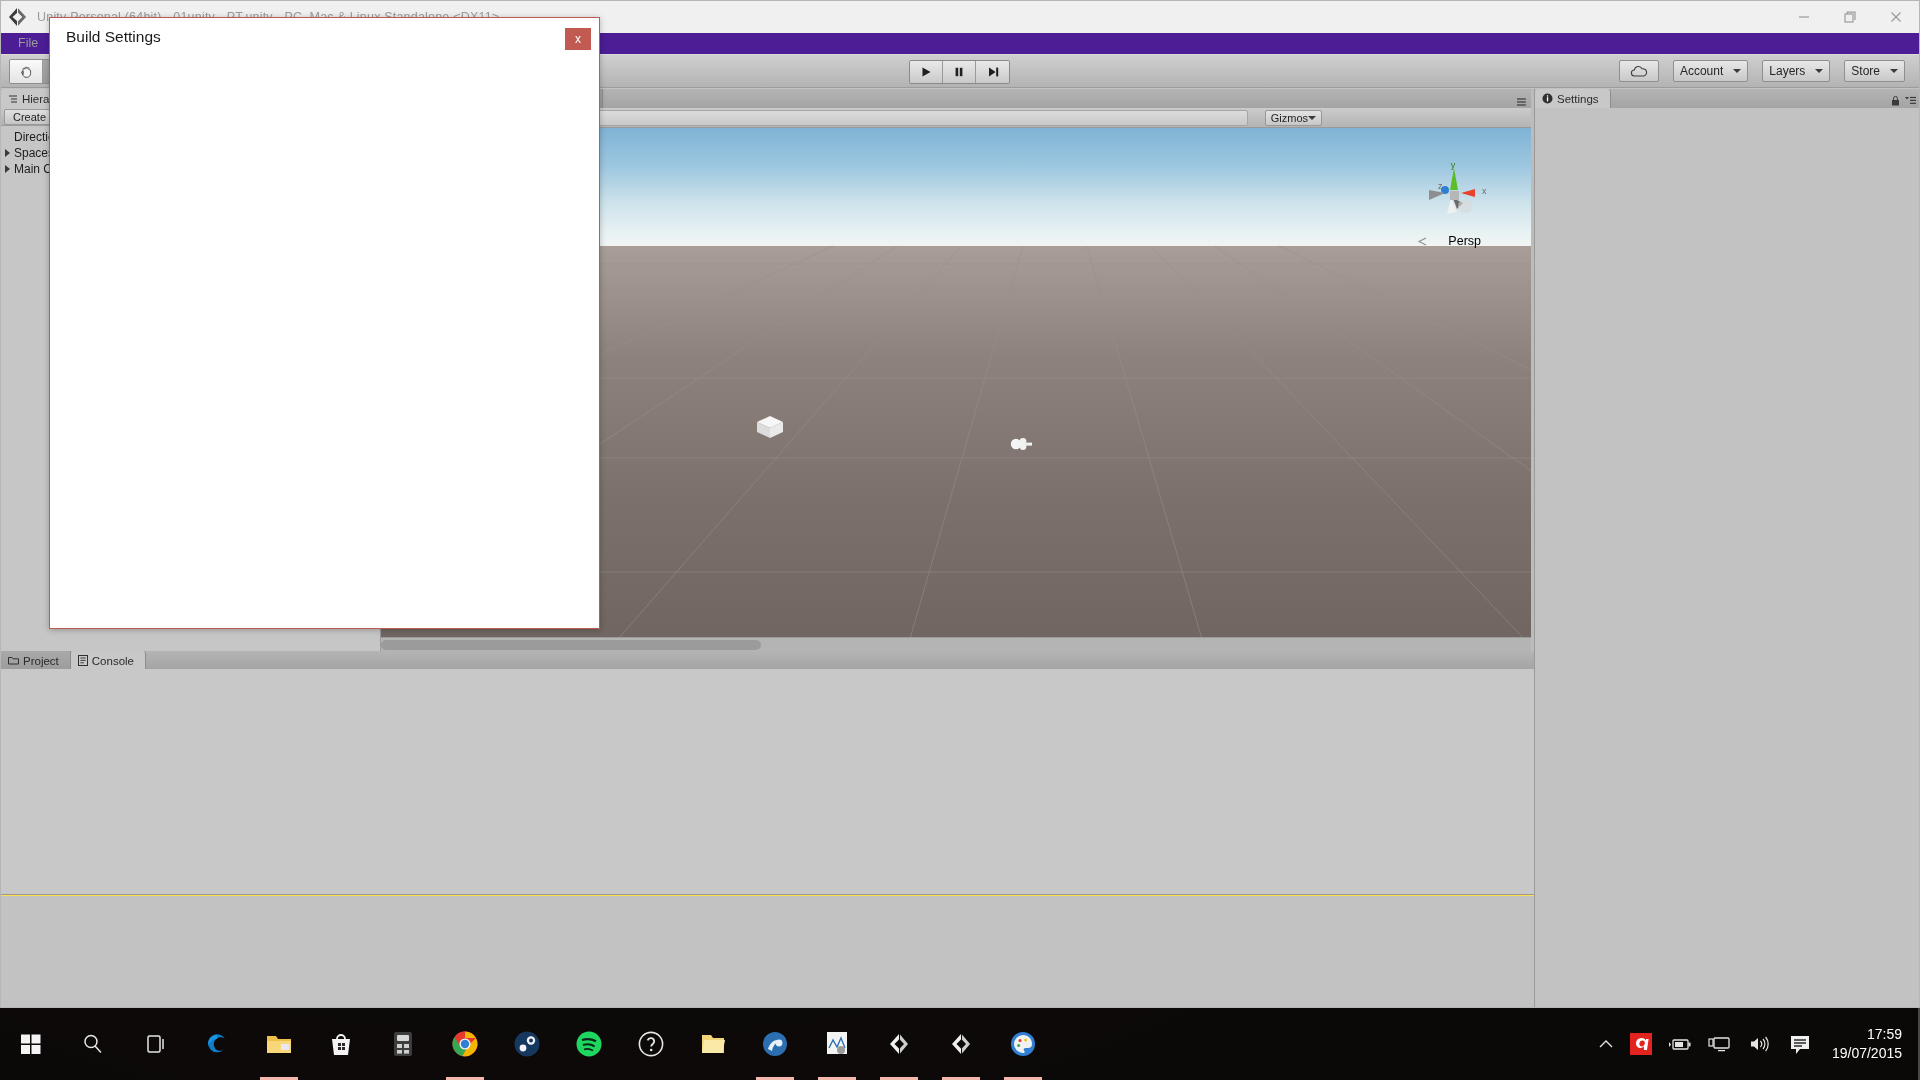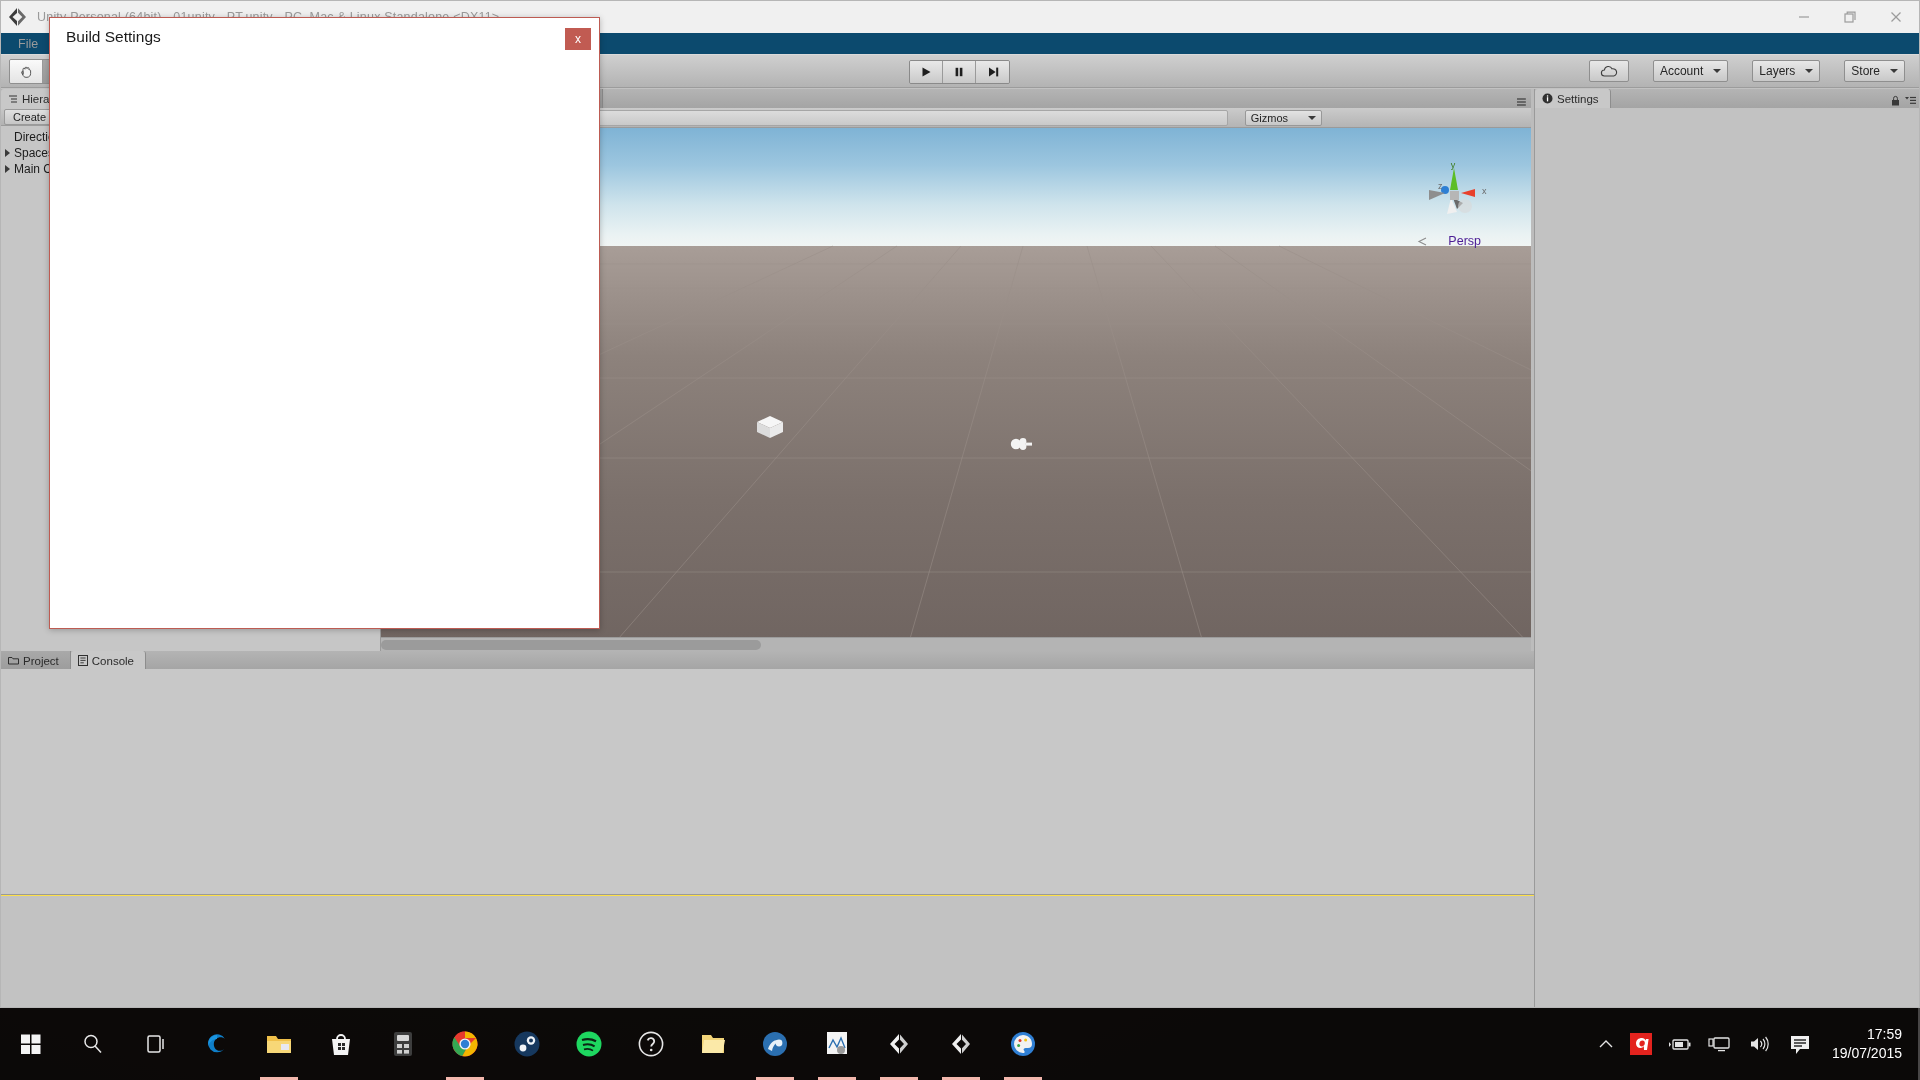"File" .menubar { align-items: center -> flex-end; background: #0c4a6e -> #4c1d95 }
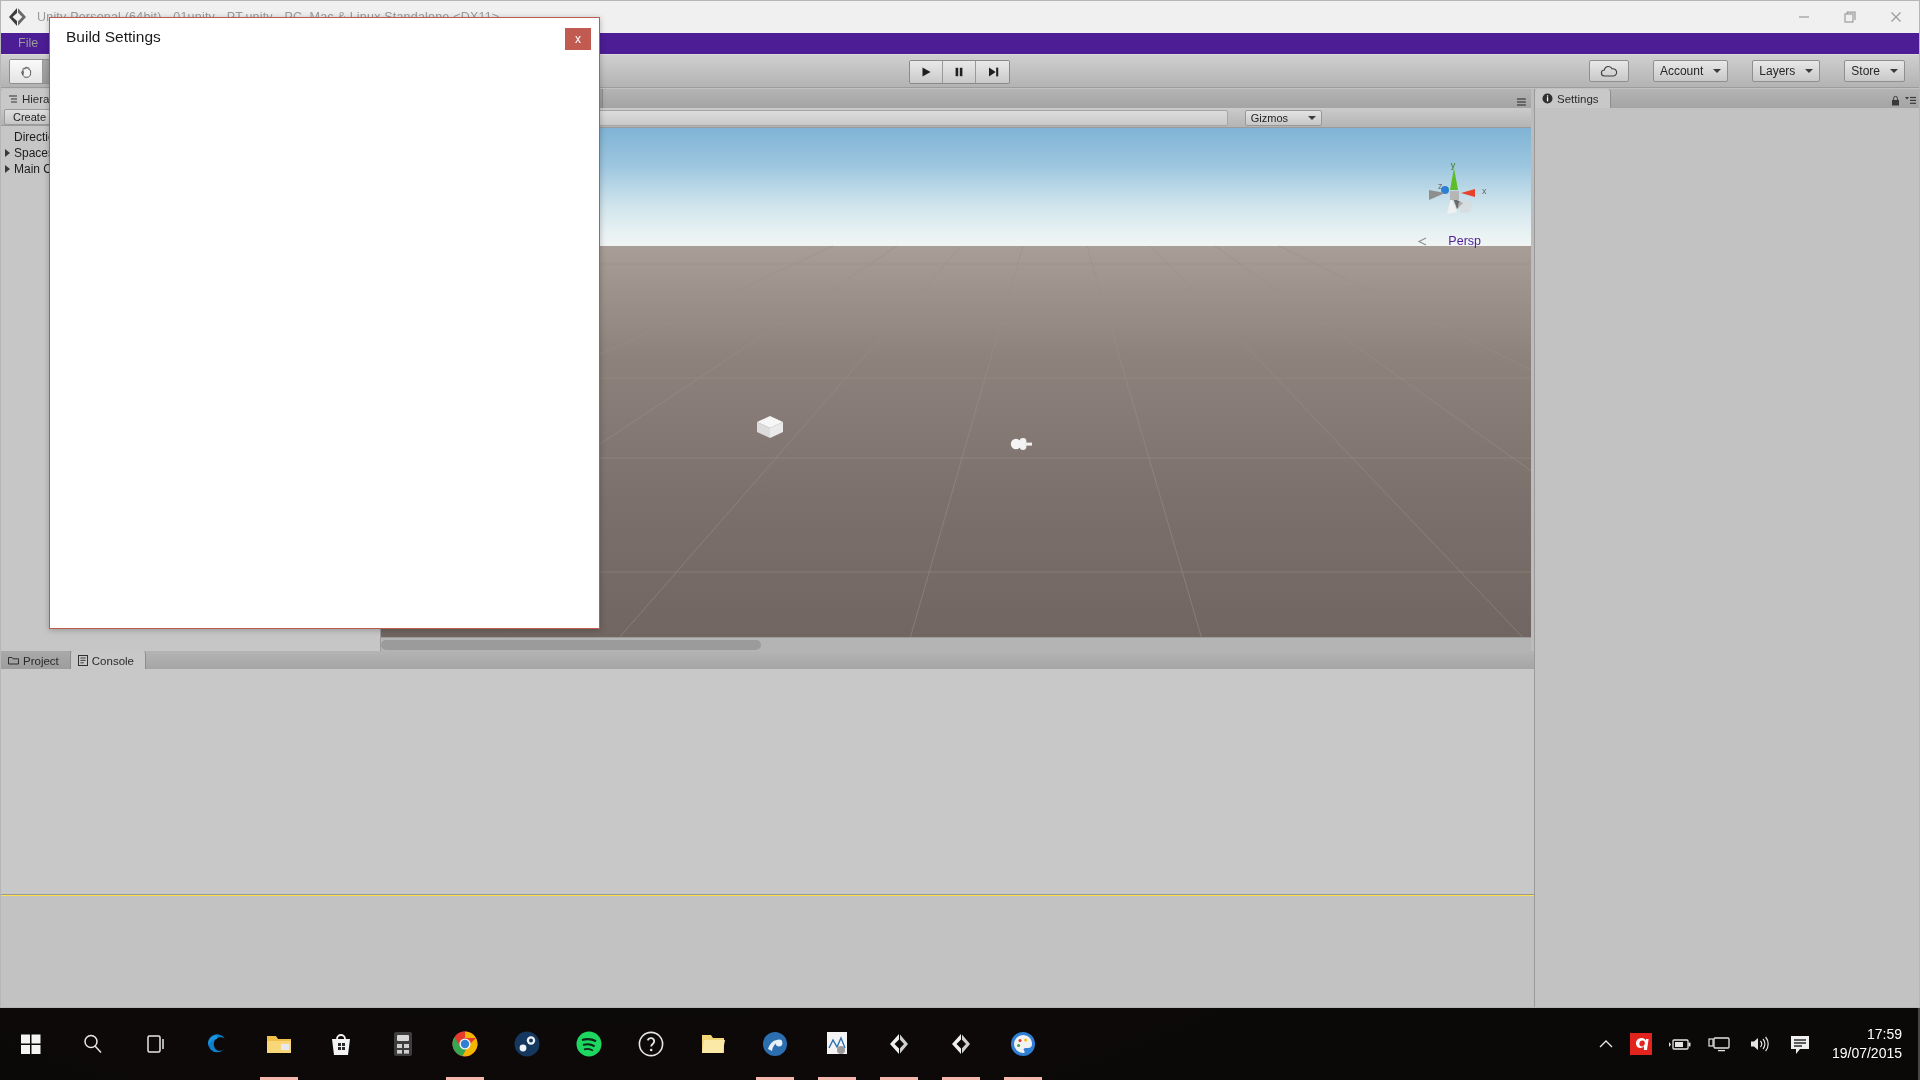"Account" .toolbar-right { gap: 24px -> 14px }
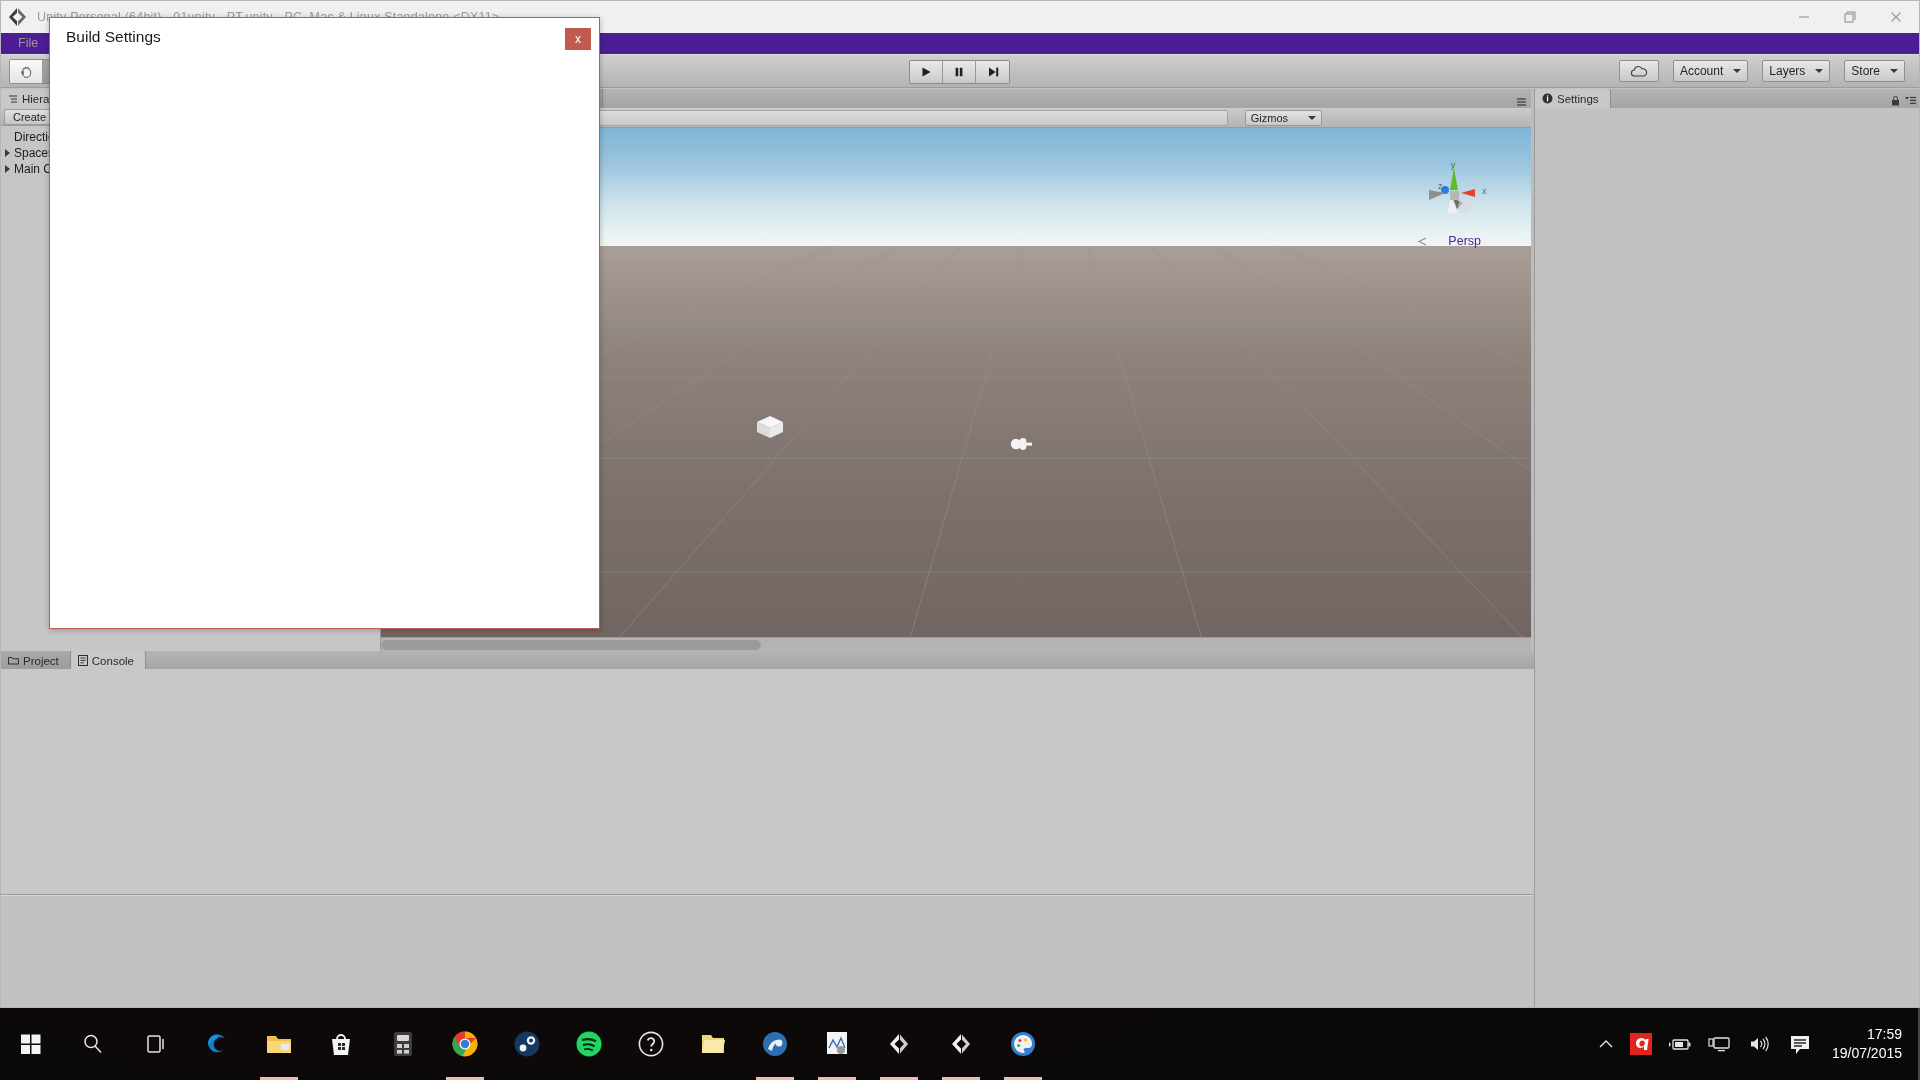"Gizmos" .stb-btn { gap: 20px -> 0 }
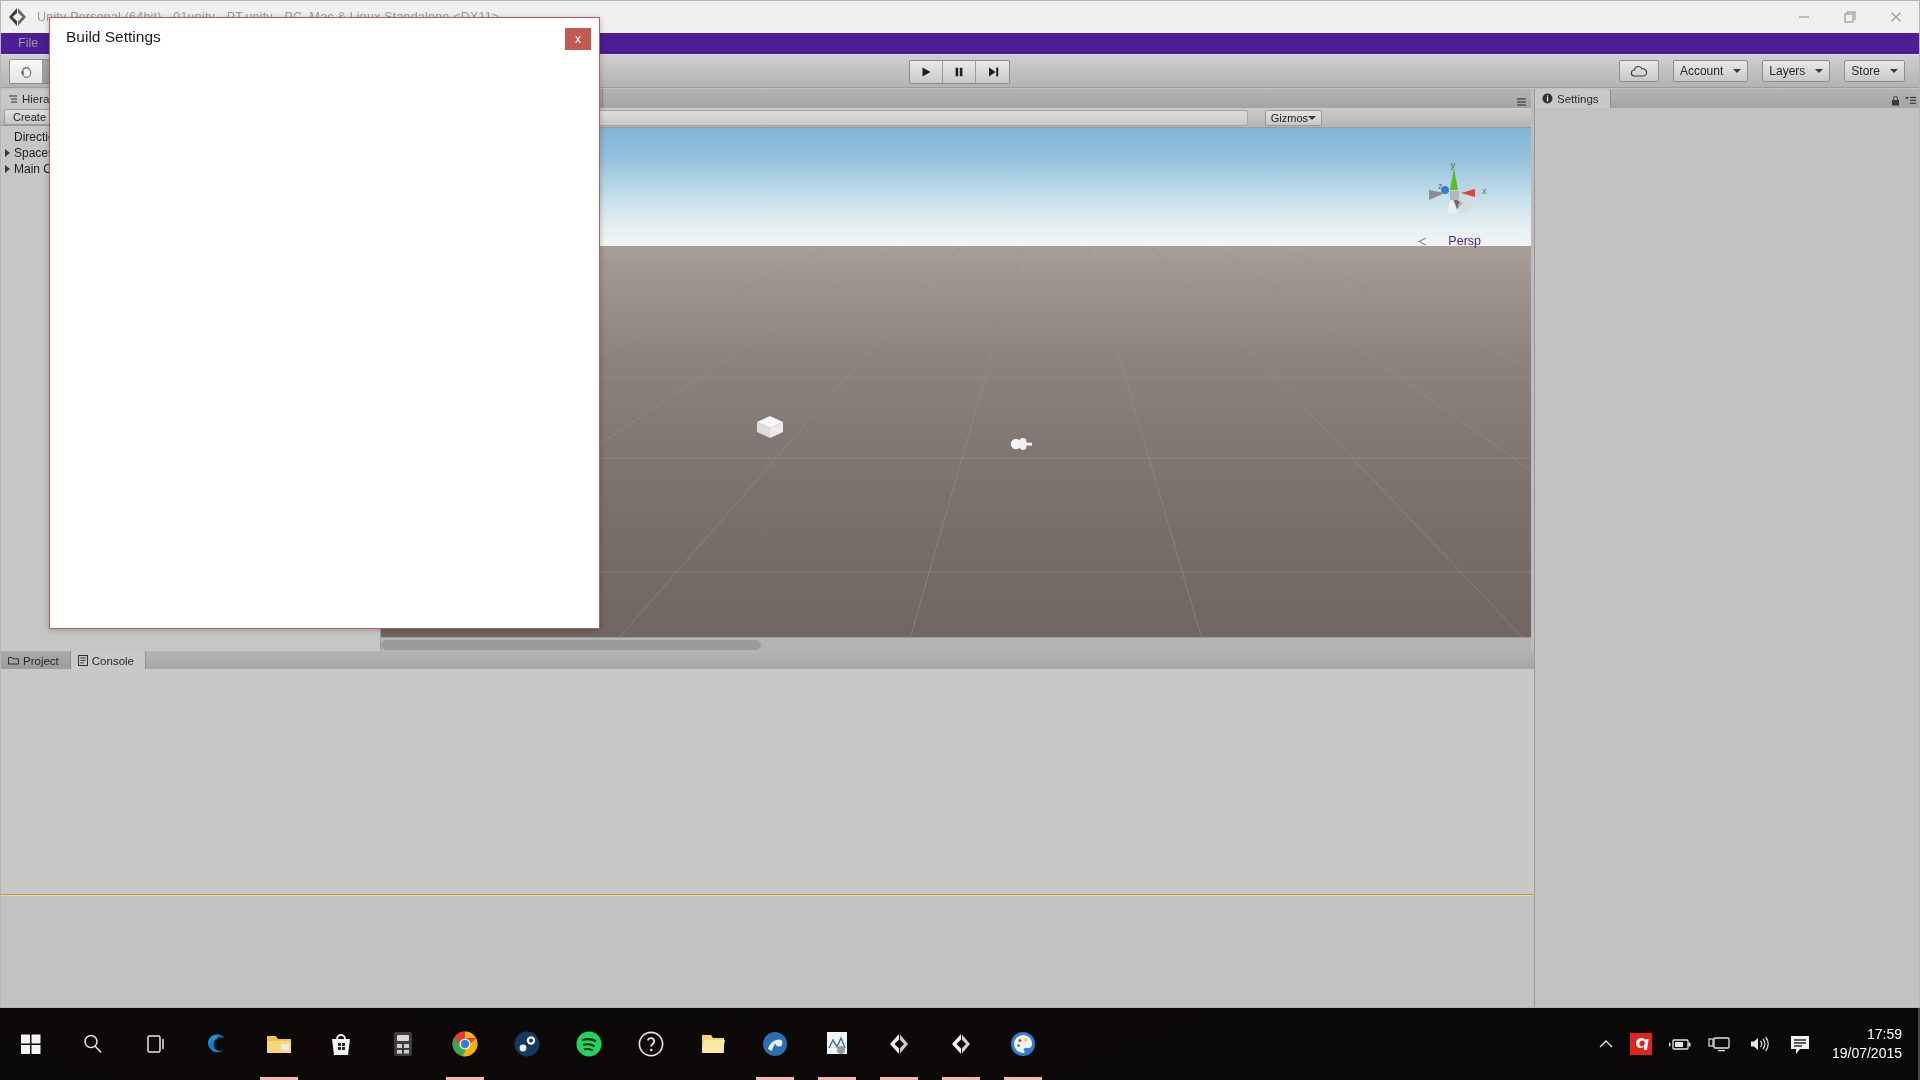"Persp" .persp-label { color: #4c1d95 -> #000000 }
